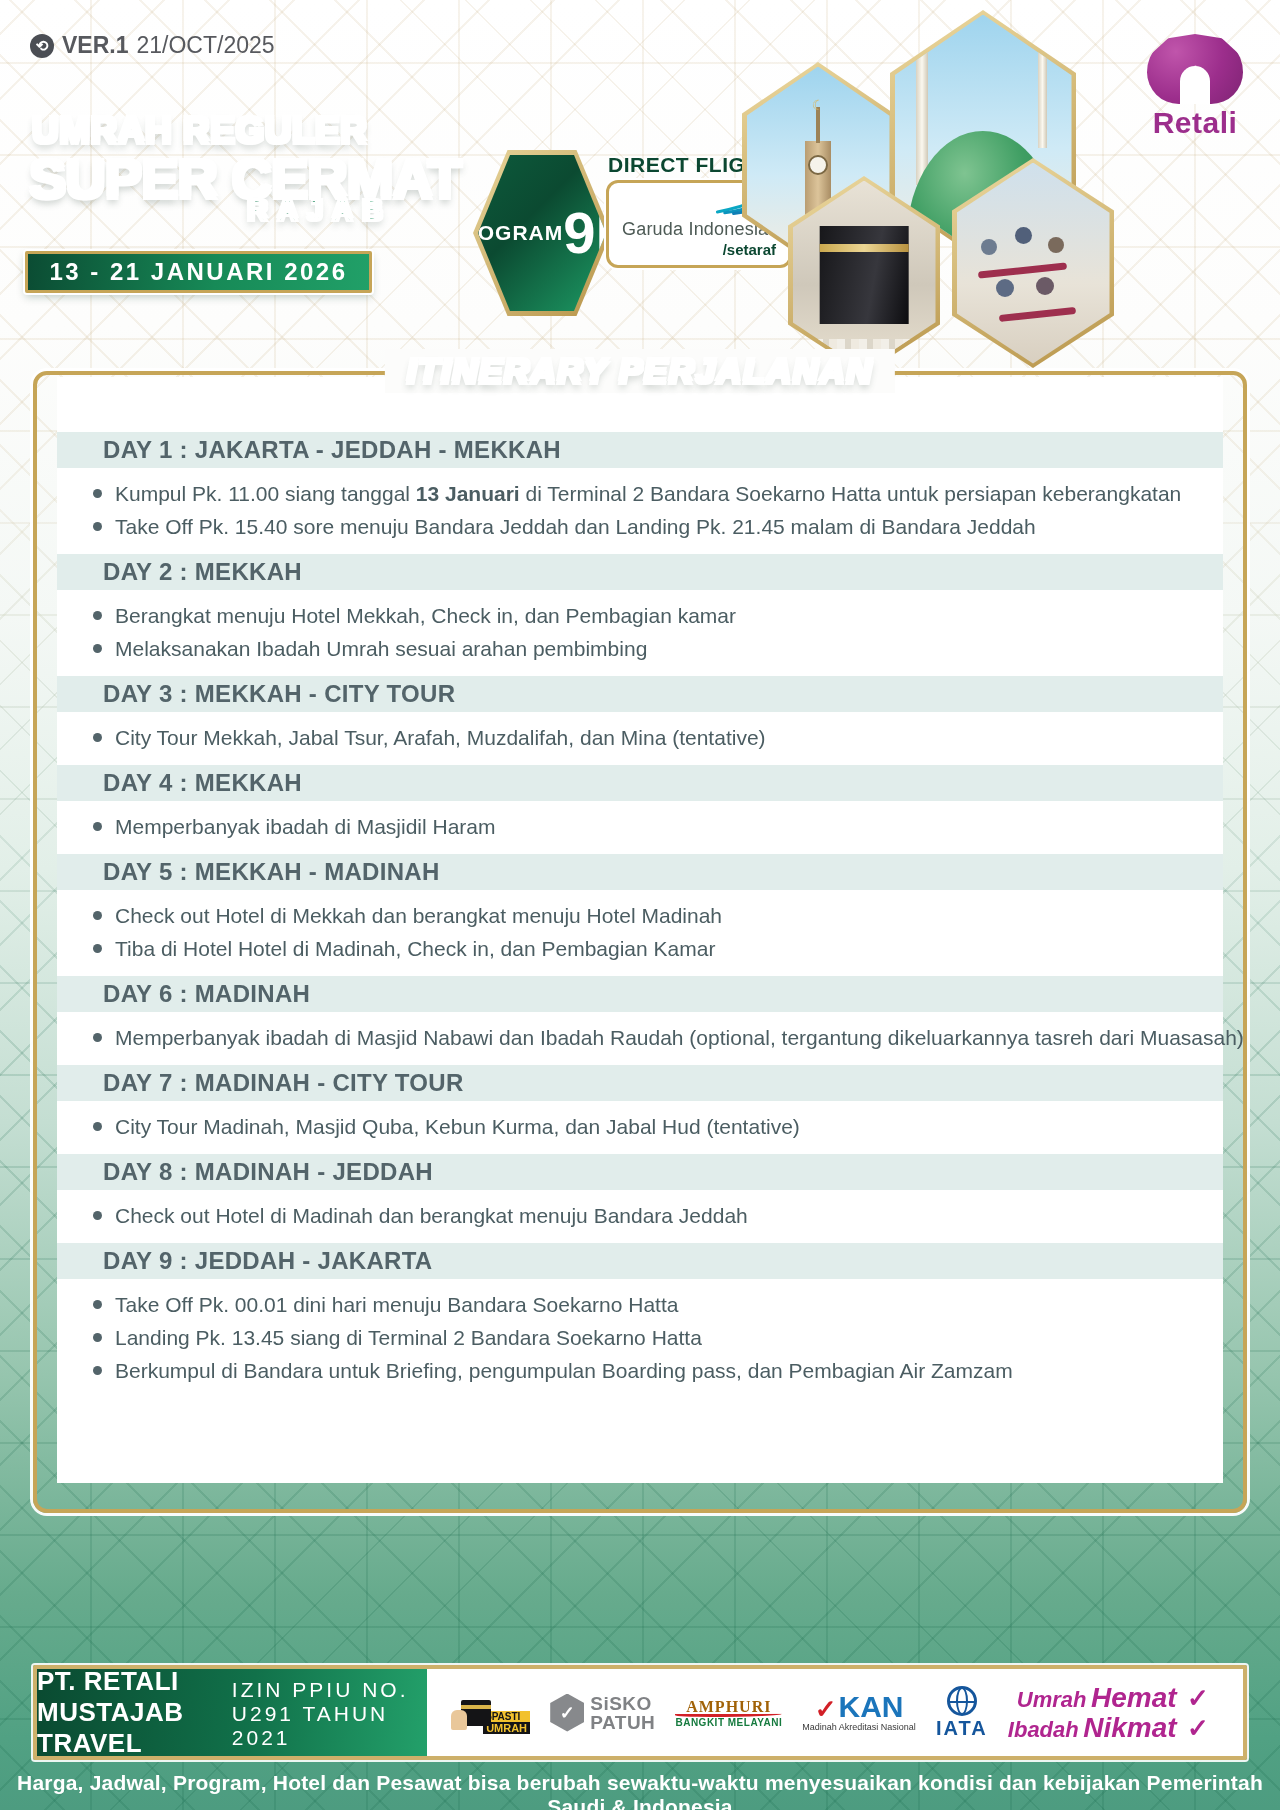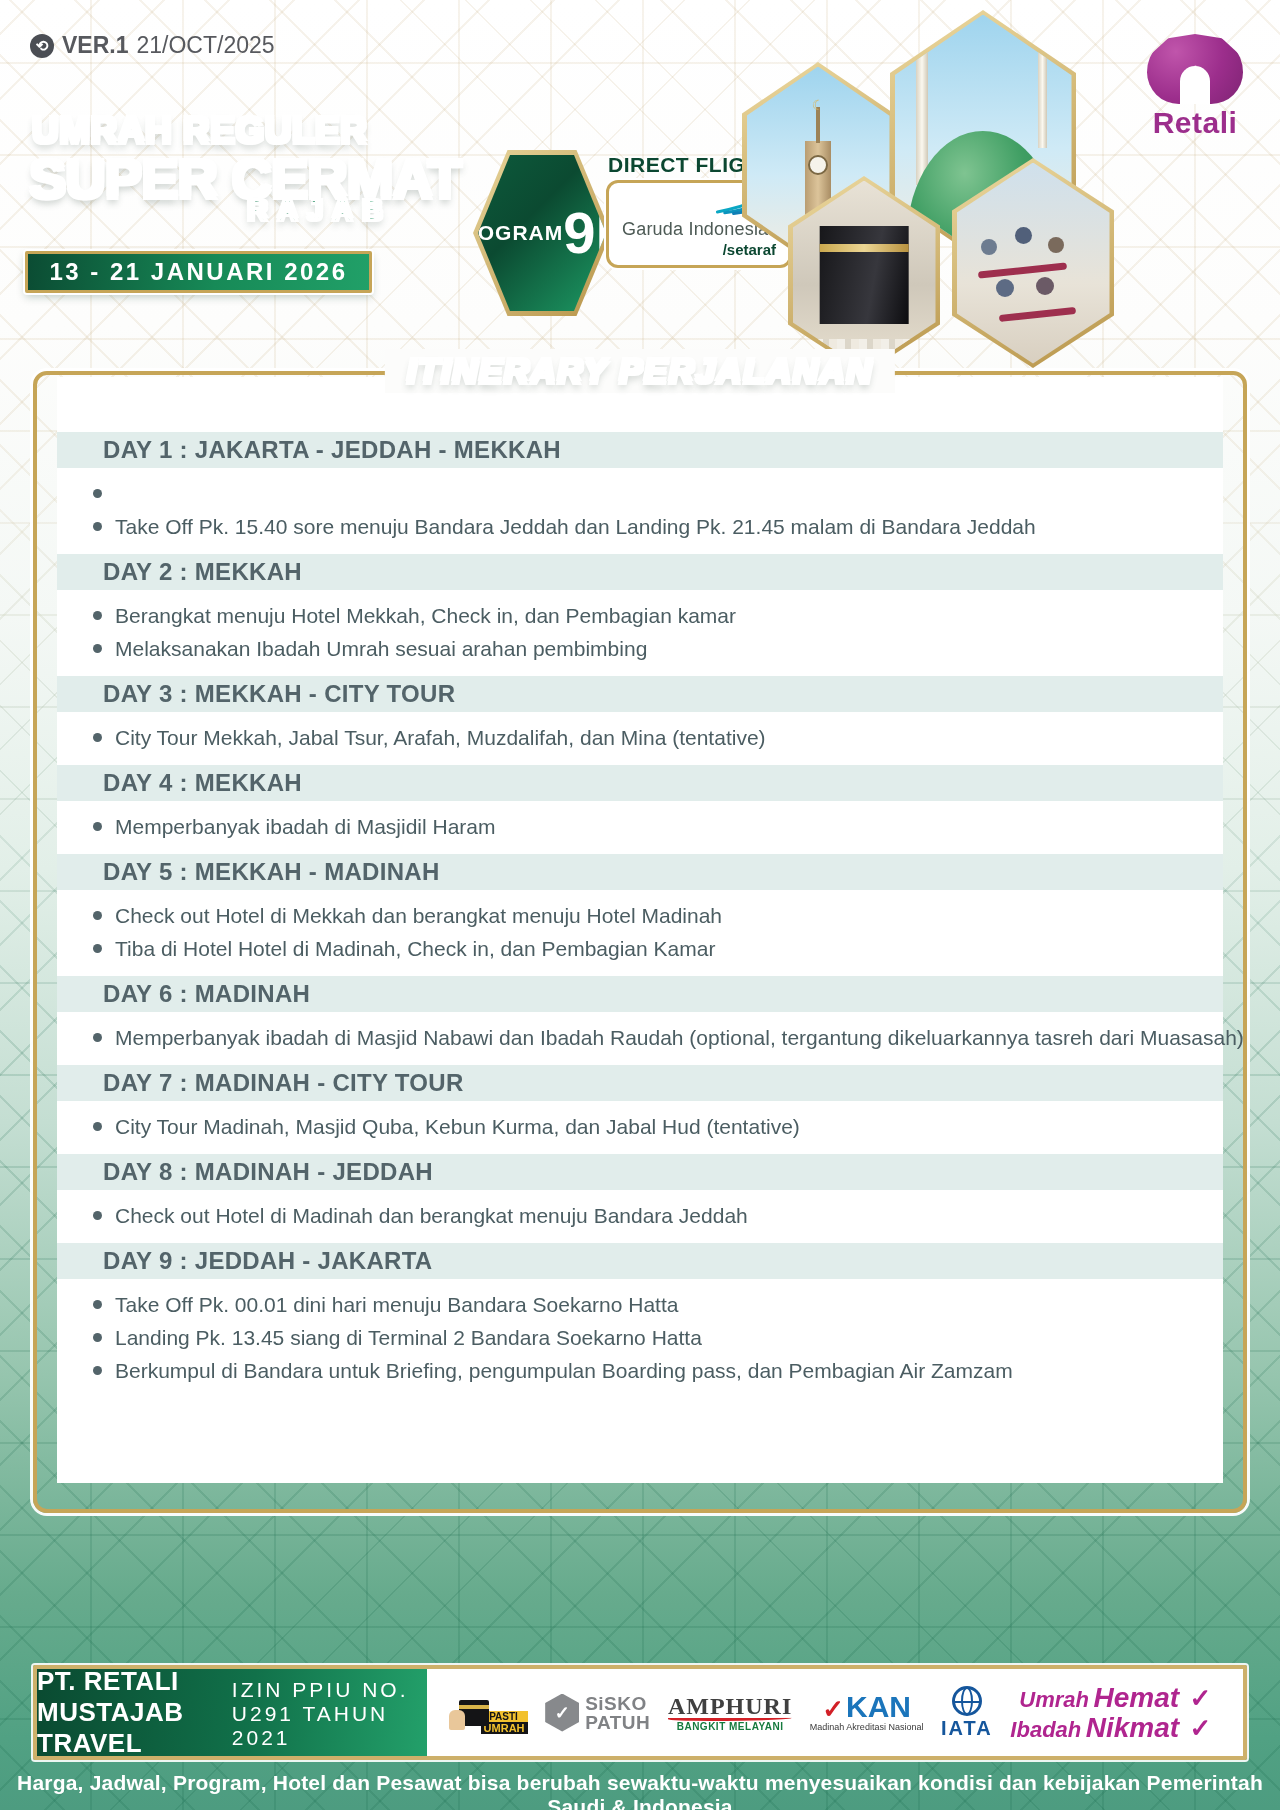"Kumpul Pk. 11.00 siang tanggal" p.item-text { html: none -> <p><span>Kumpul Pk. 11.00 siang tanggal </span><b>13 Januari</b><span> di Terminal 2 Bandara Soekarno Hatta untuk persiapan keberangkatan</span></p> }
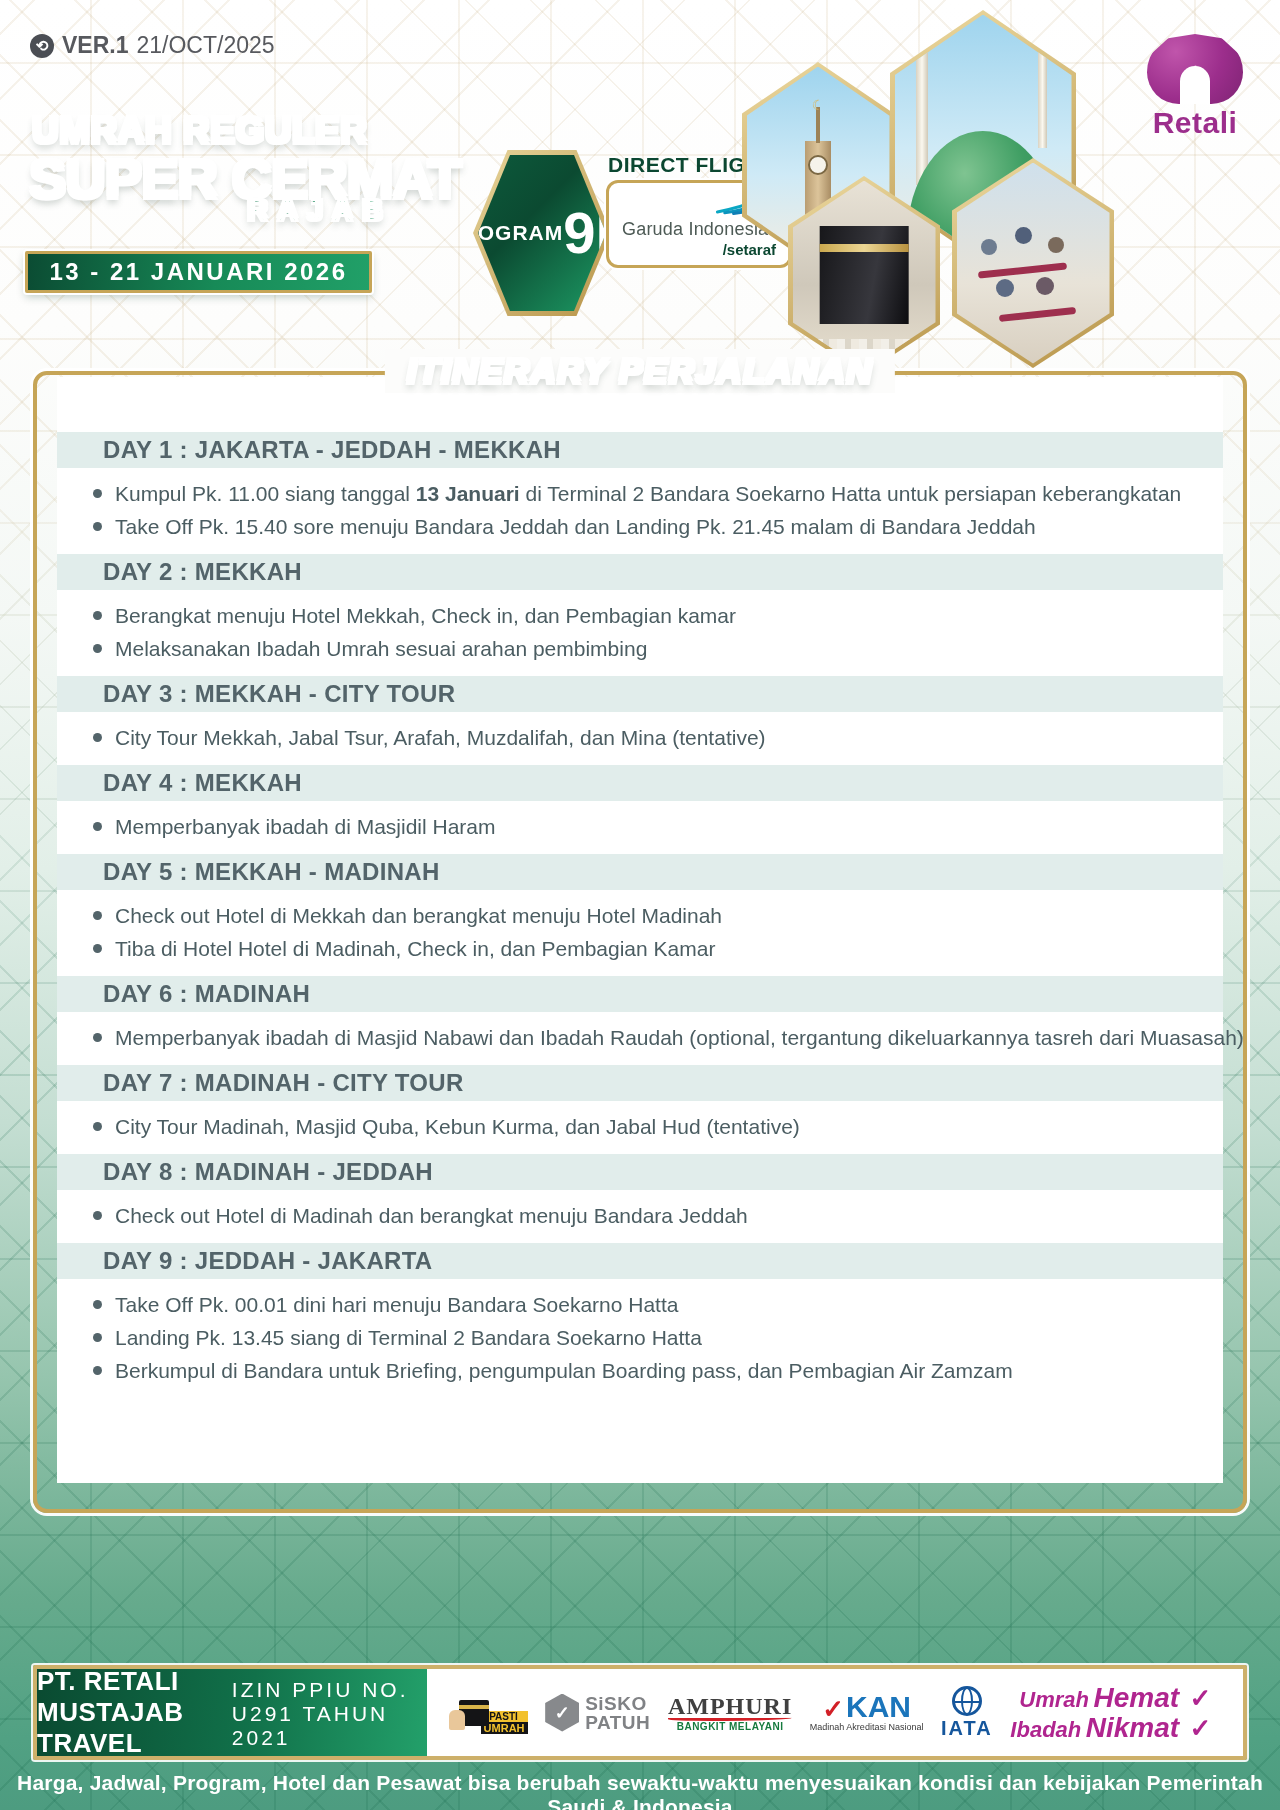"AMPHURI" .amphuri .a1 { color: #404040 -> #a16207; font-size: 24px -> 16px }
